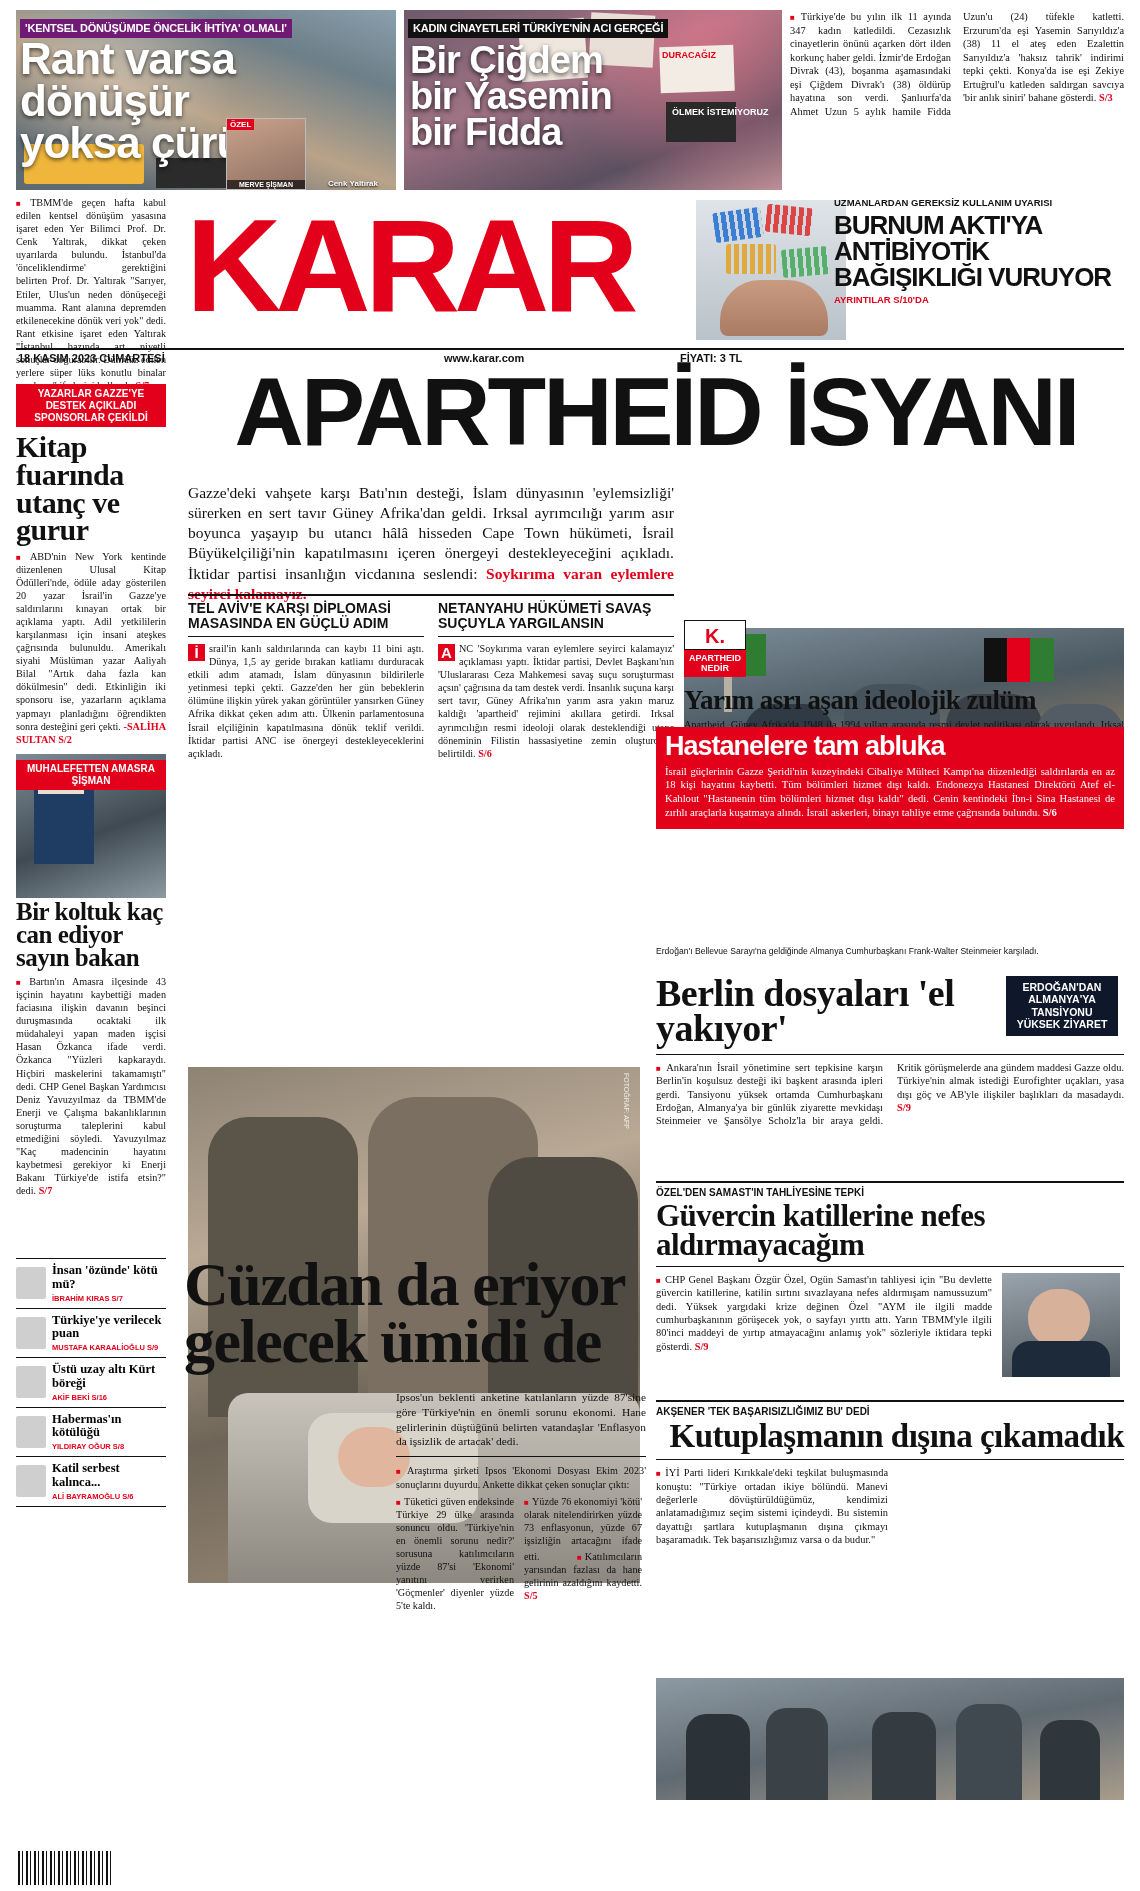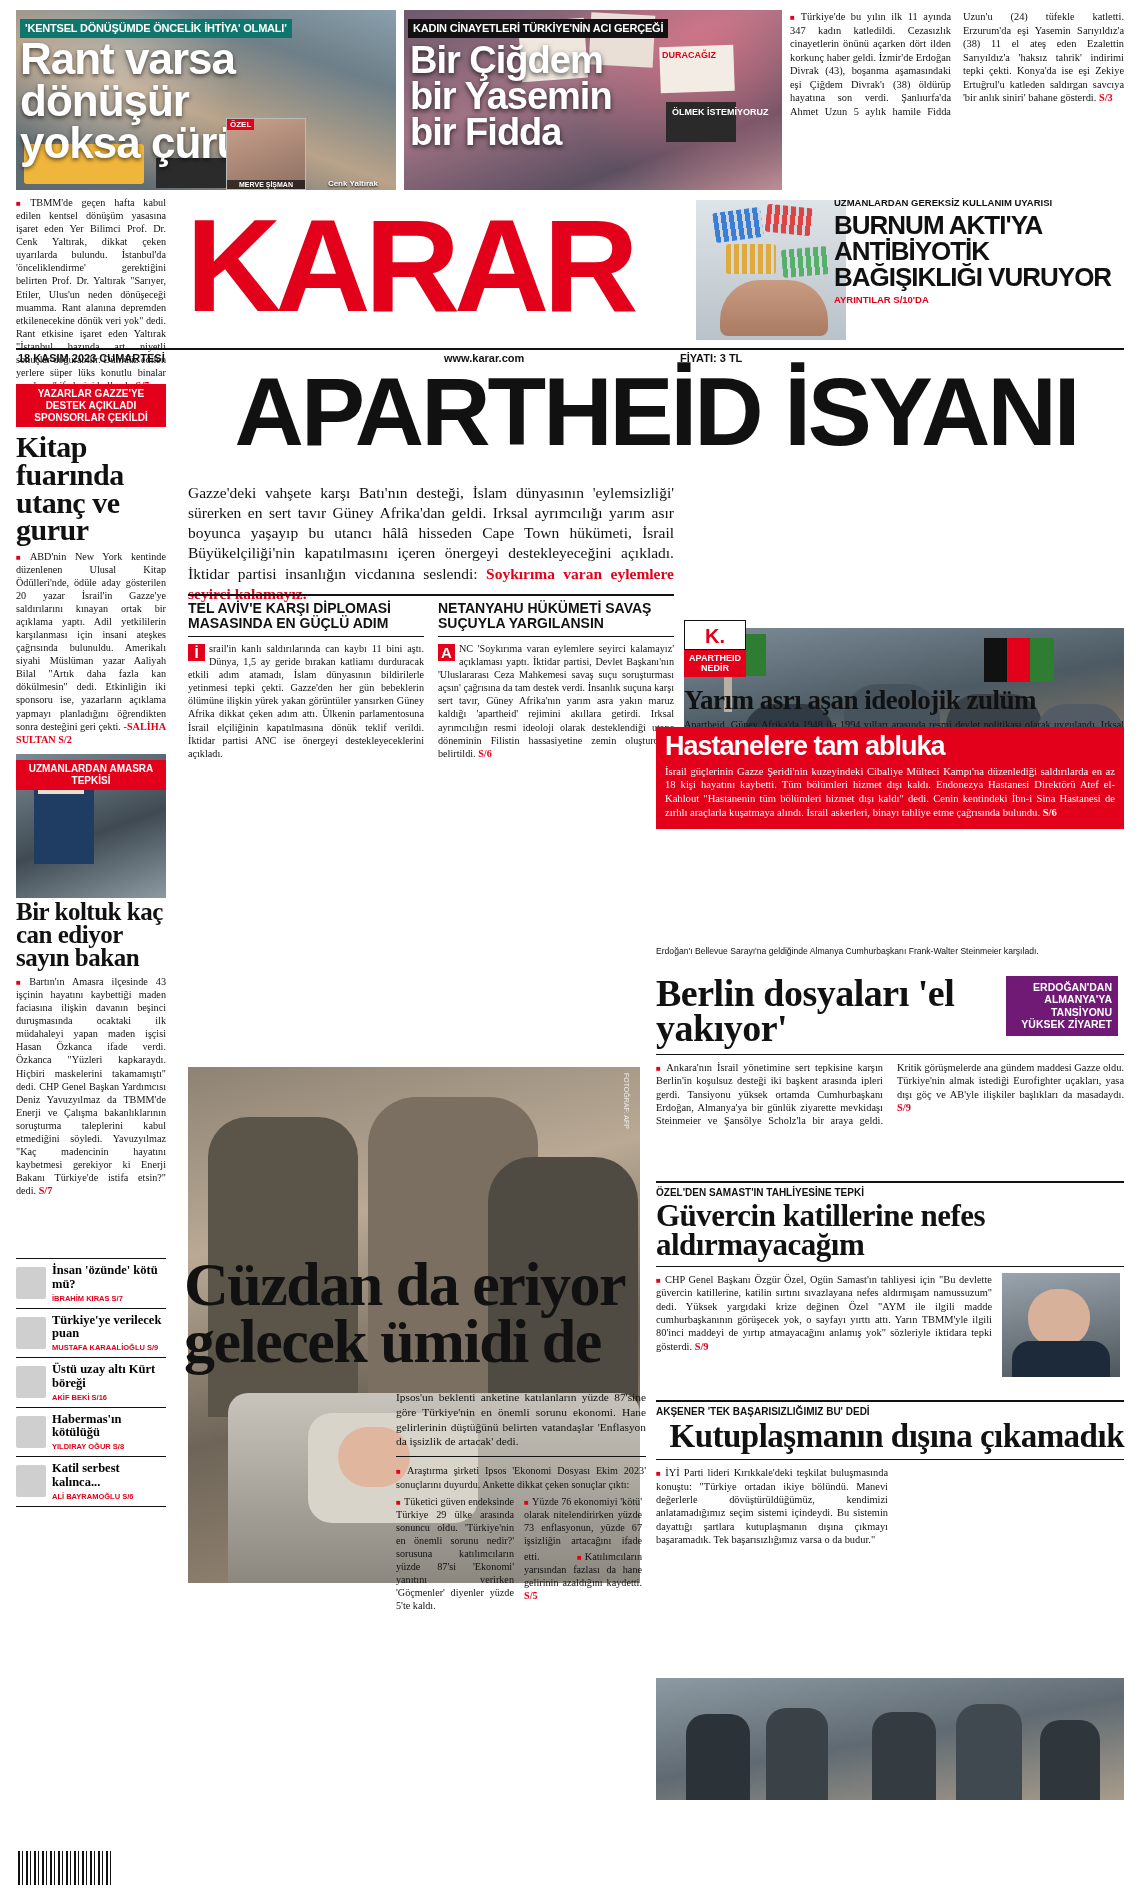"'KENTSEL DÖNÜŞÜMDE ÖNCELİK İHTİYA'" .kicker { background: #0f766e -> #701a75 }
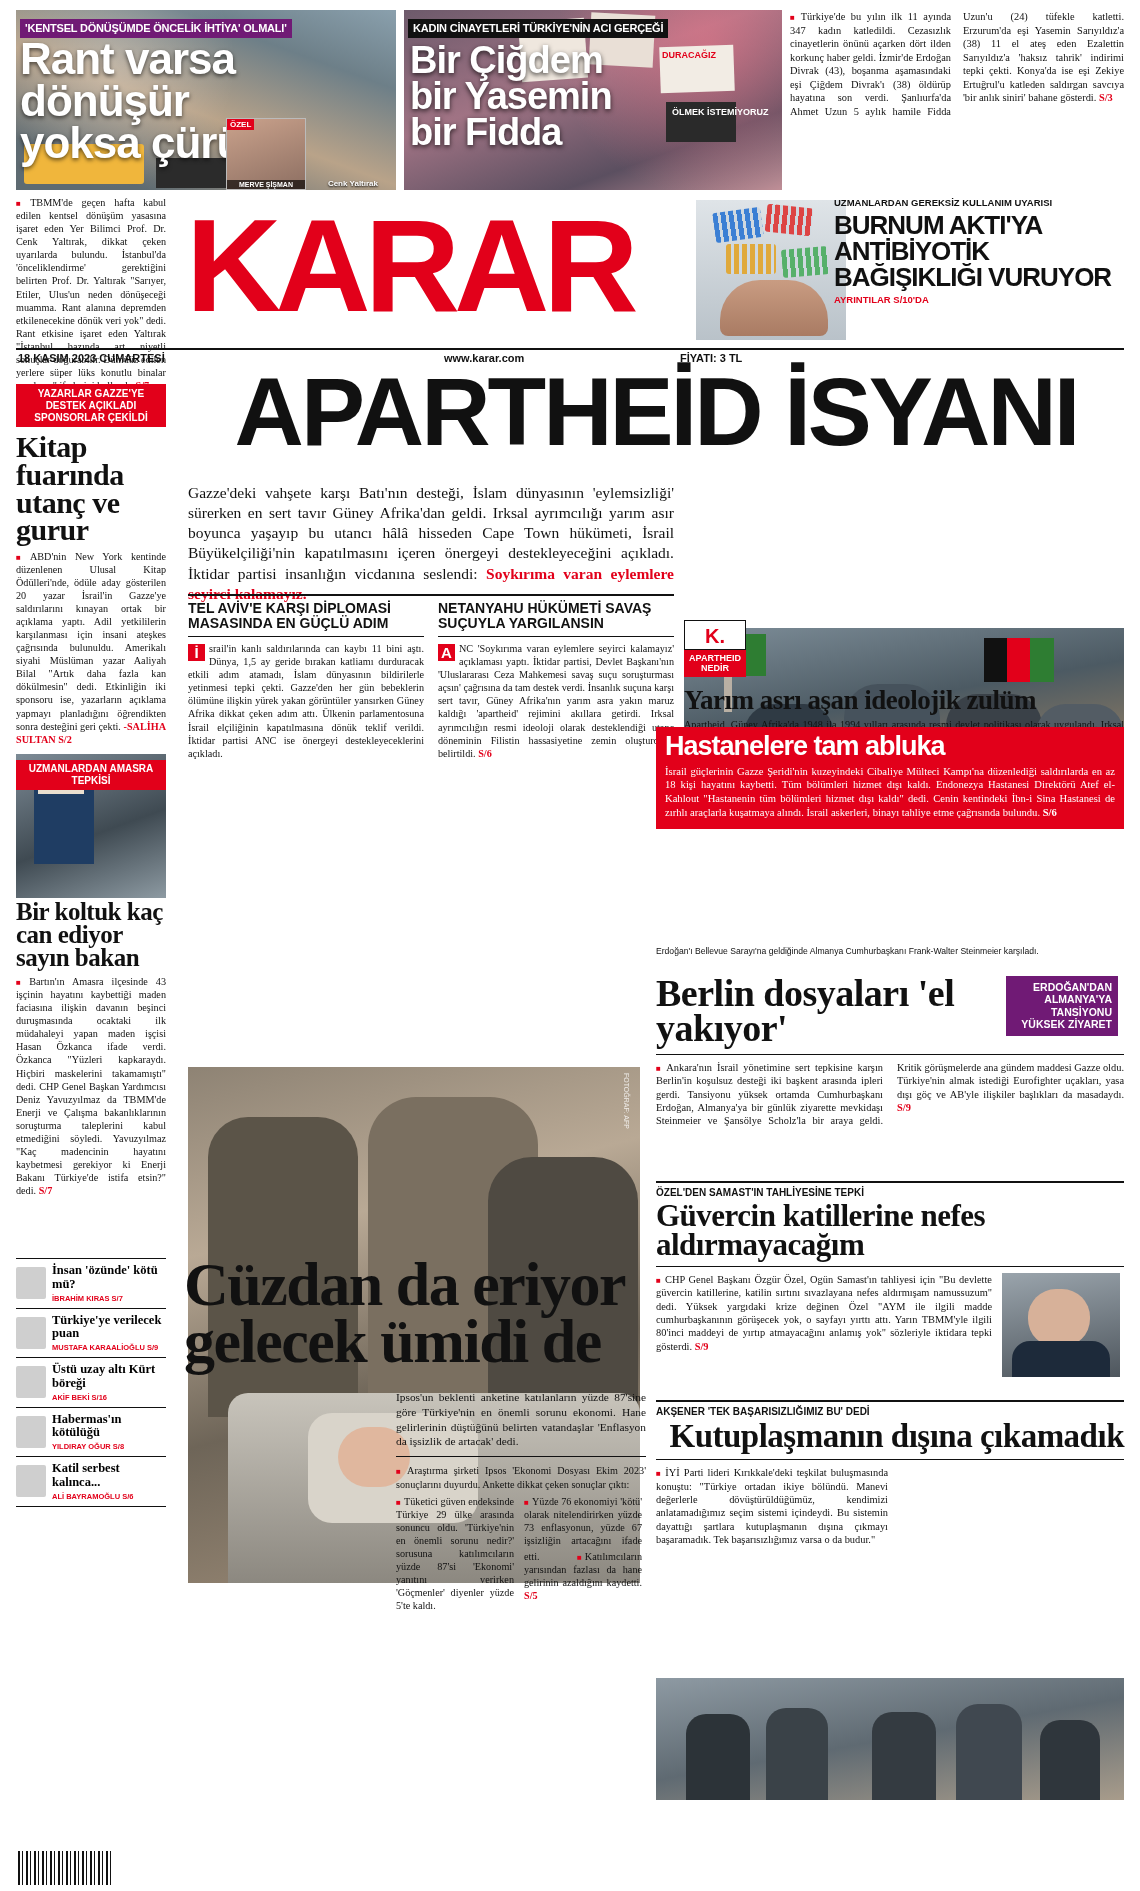"UZMANLARDAN AMASRA TEPKİSİ" div { text: UZMANLARDAN AMASRA TEPKİSİ -> MUHALEFETTEN AMASRA ŞİŞMAN }
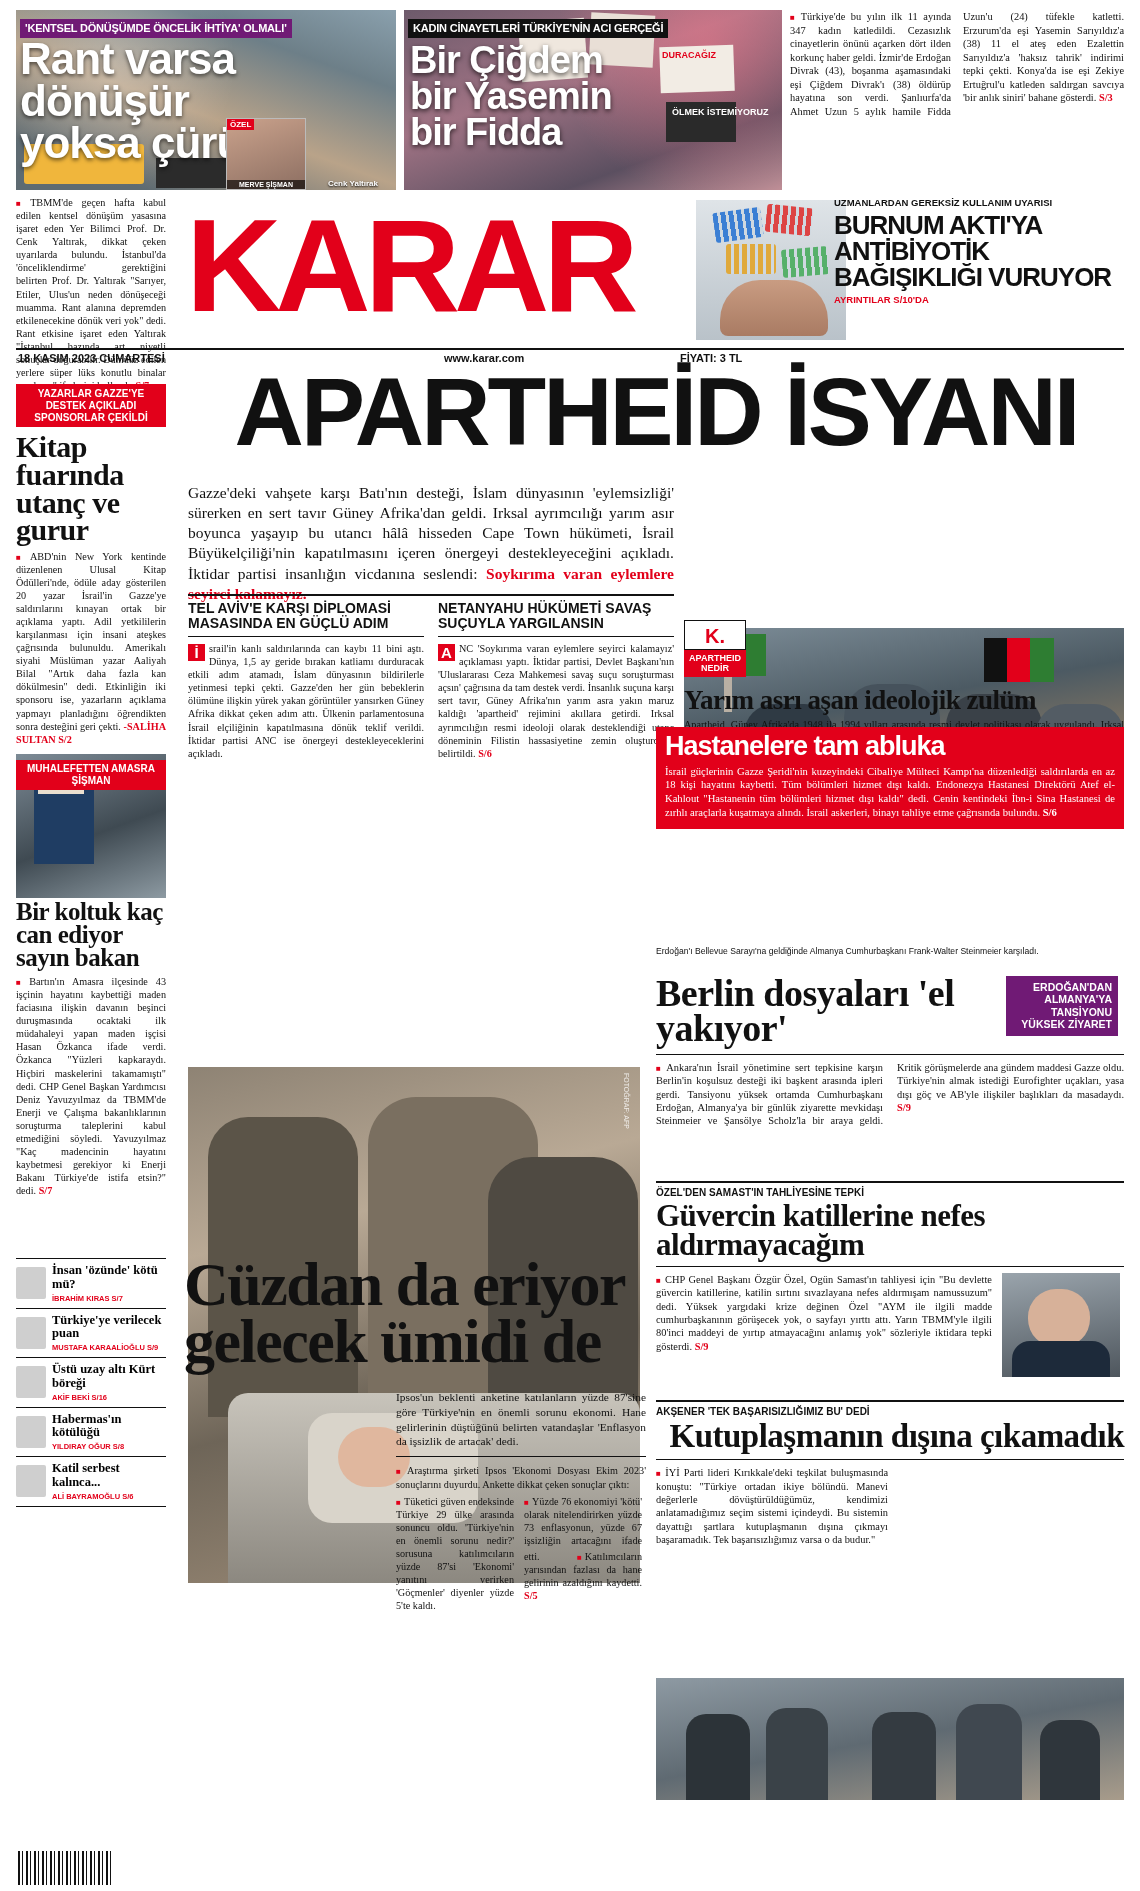"ERDOĞAN'DAN ALMANYA'YA TANSİYONU YÜKSEK" div { background: #701a75 -> #0f172a; text-align: right -> center }
